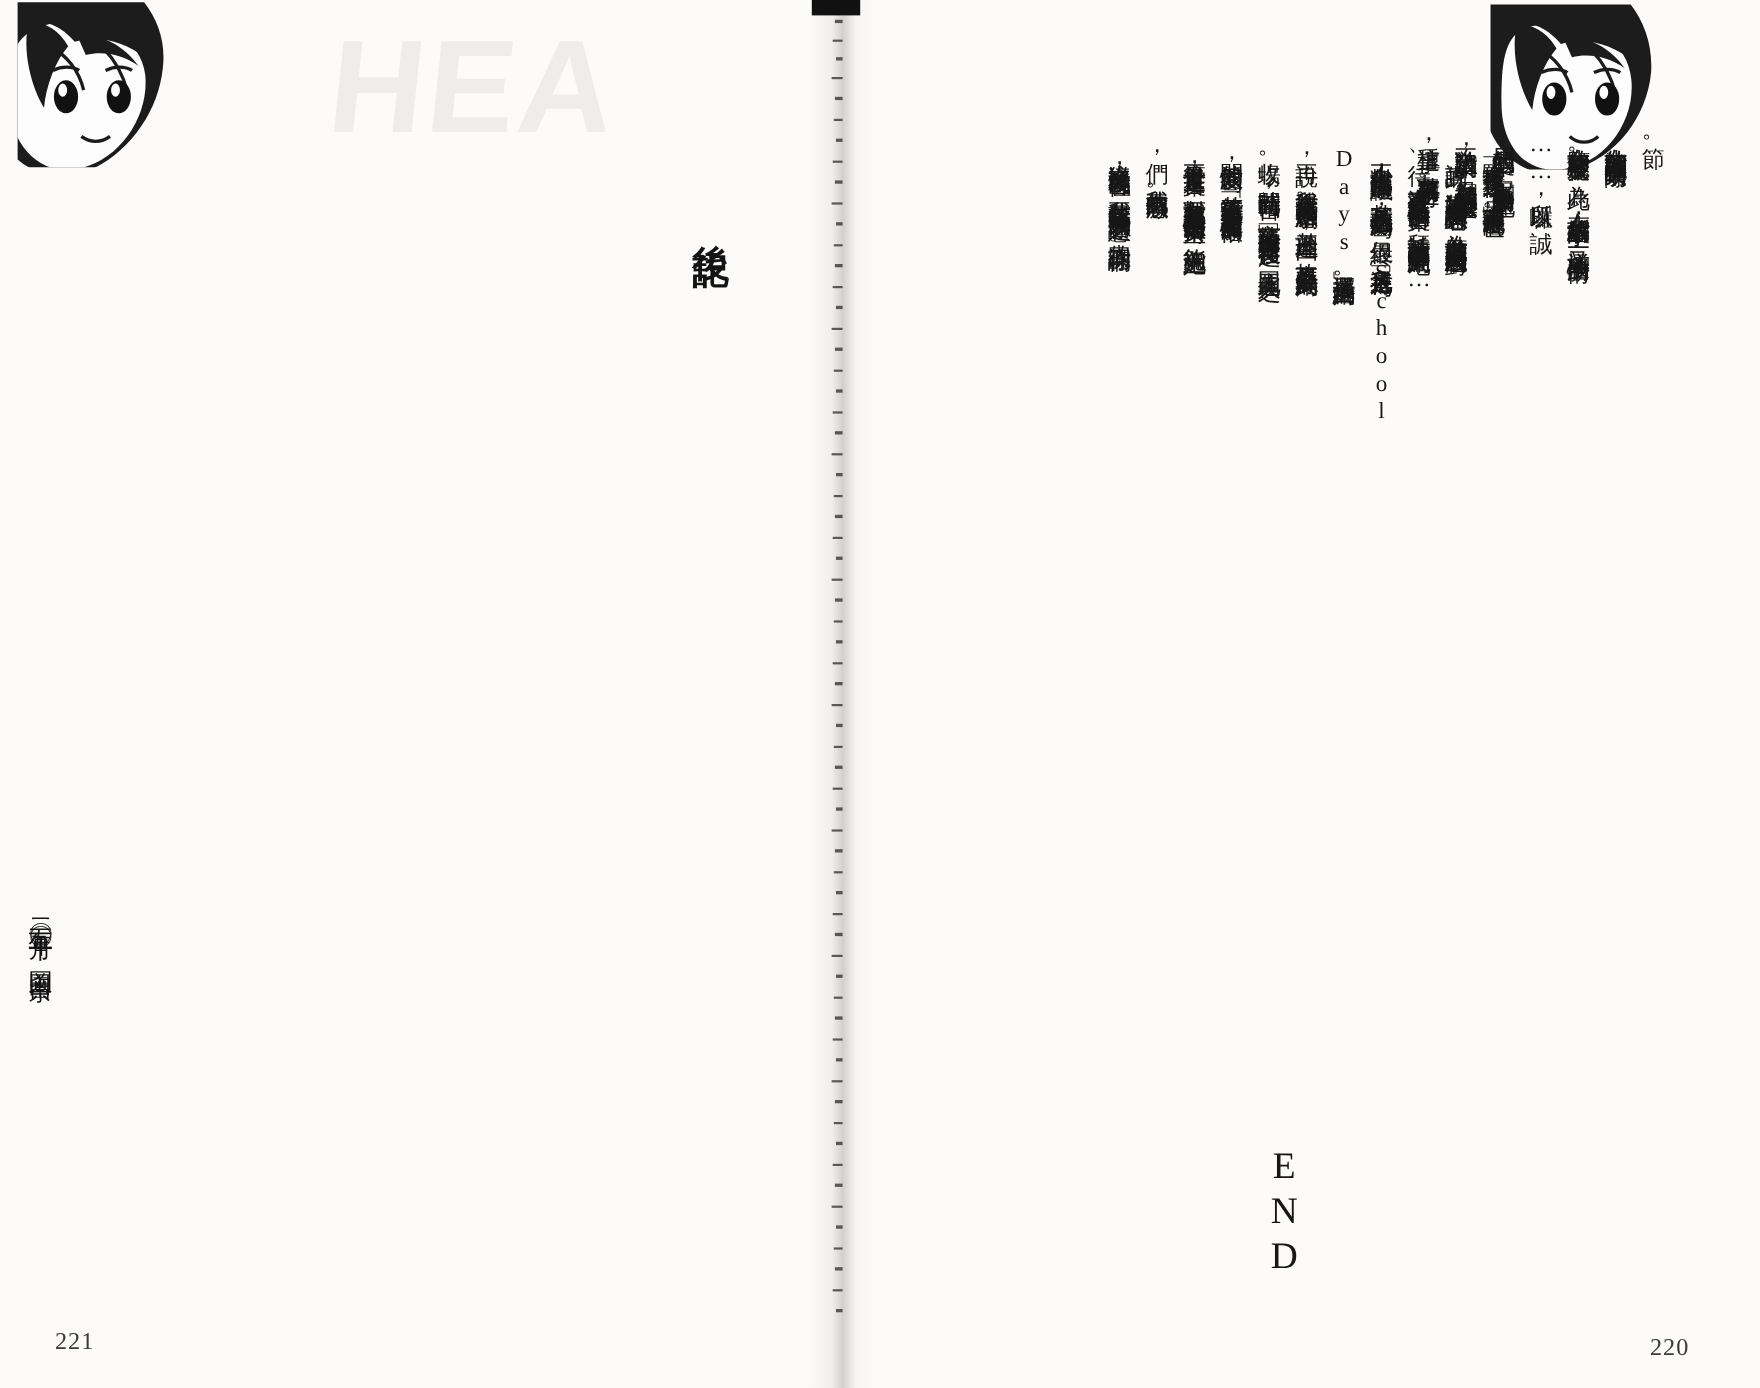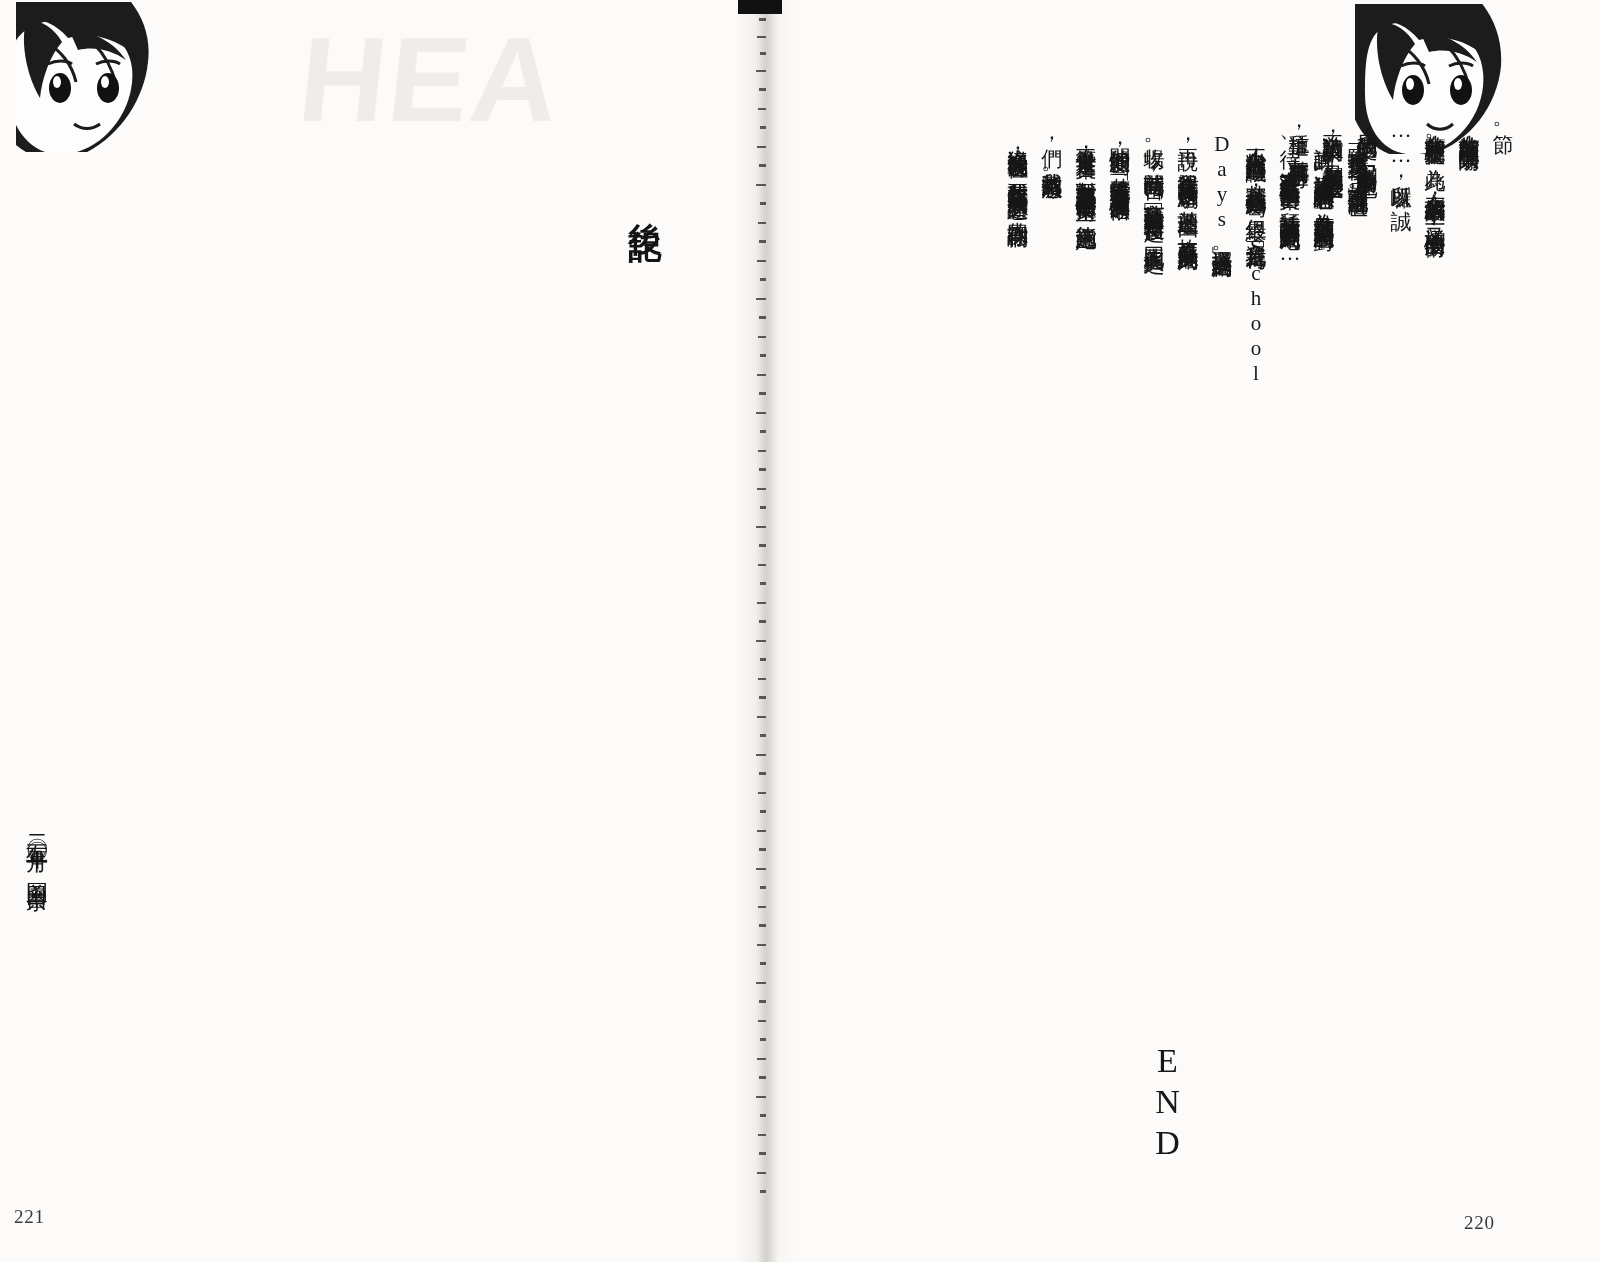"221" .folio { font-size: 19px -> 22px; margin-left: none -> 36px }
